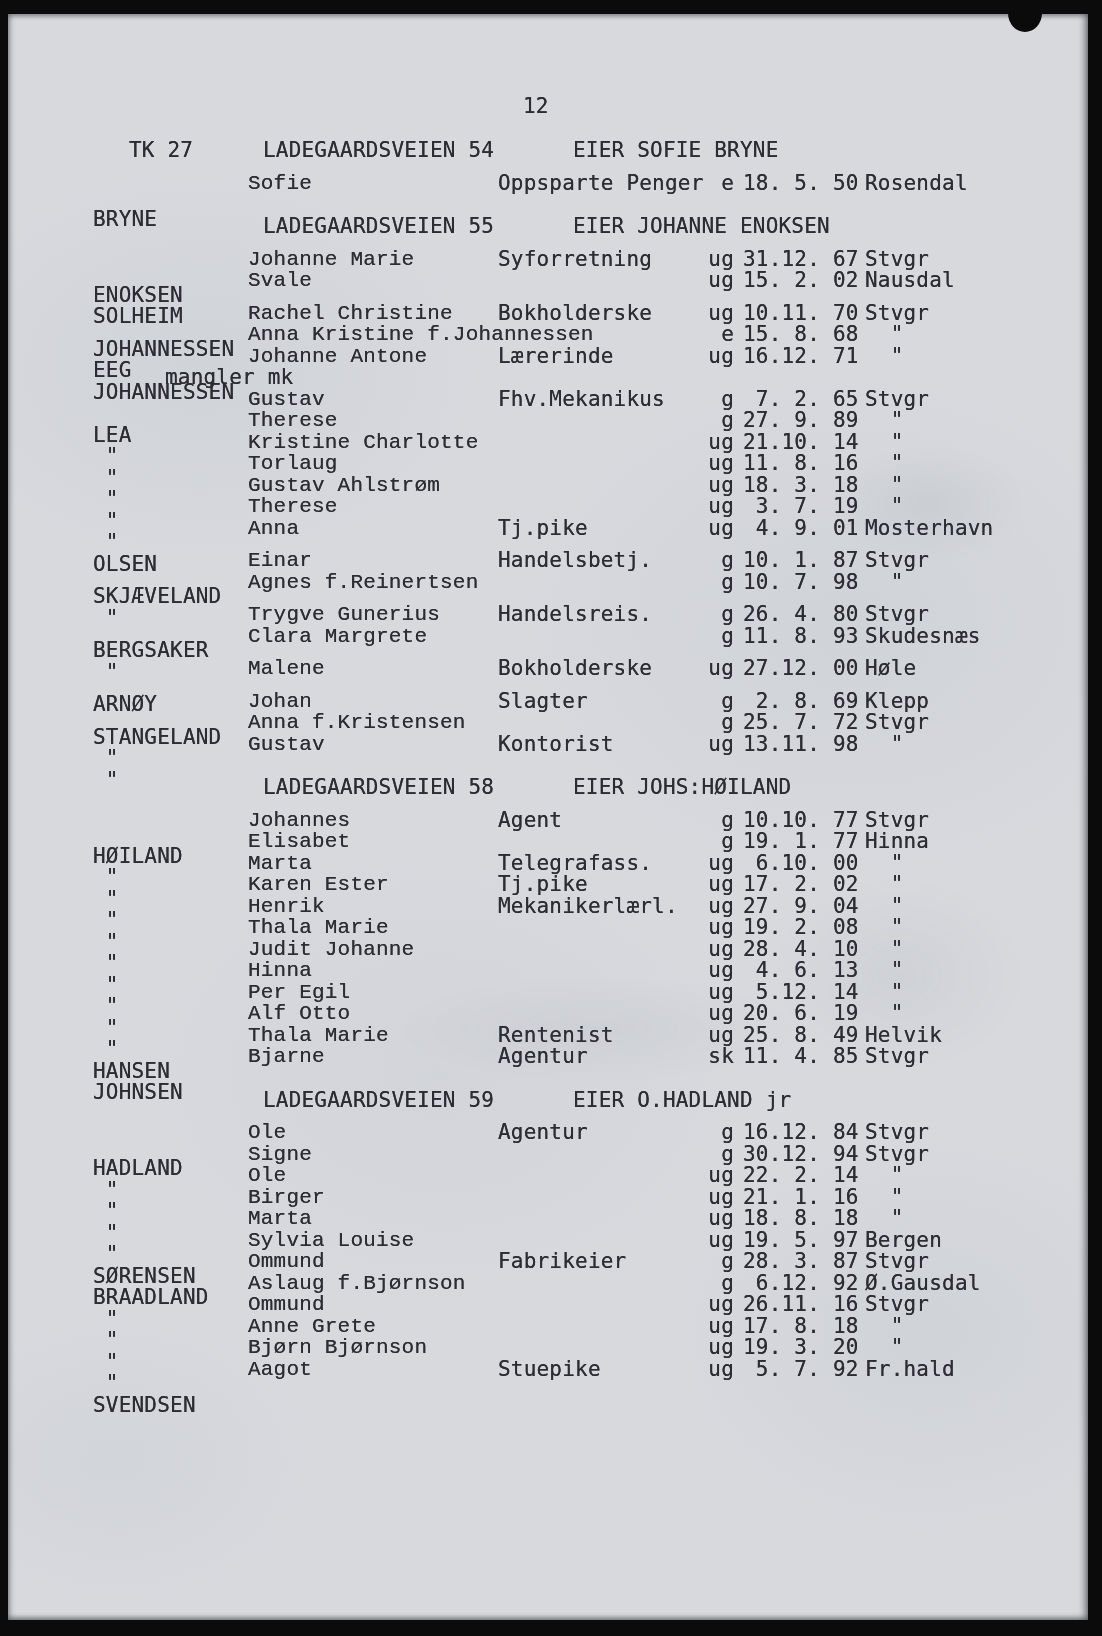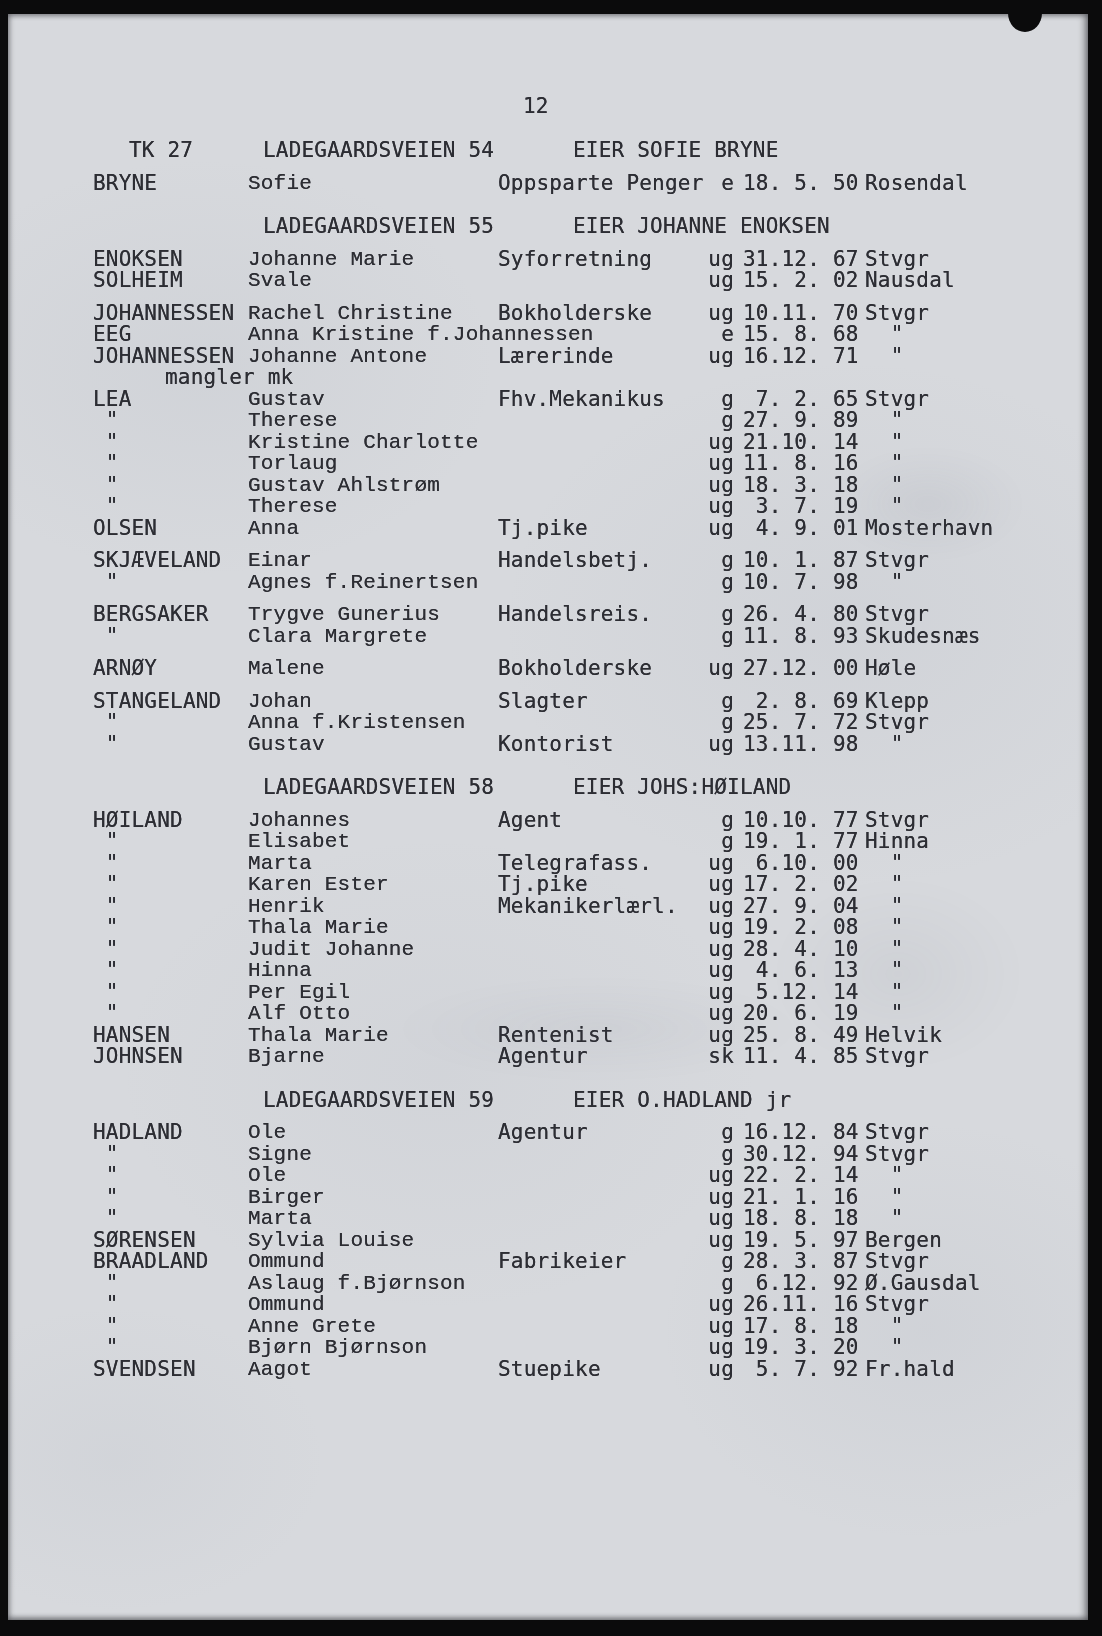"BRYNE" .c-sur { margin-top: none -> 36px }
